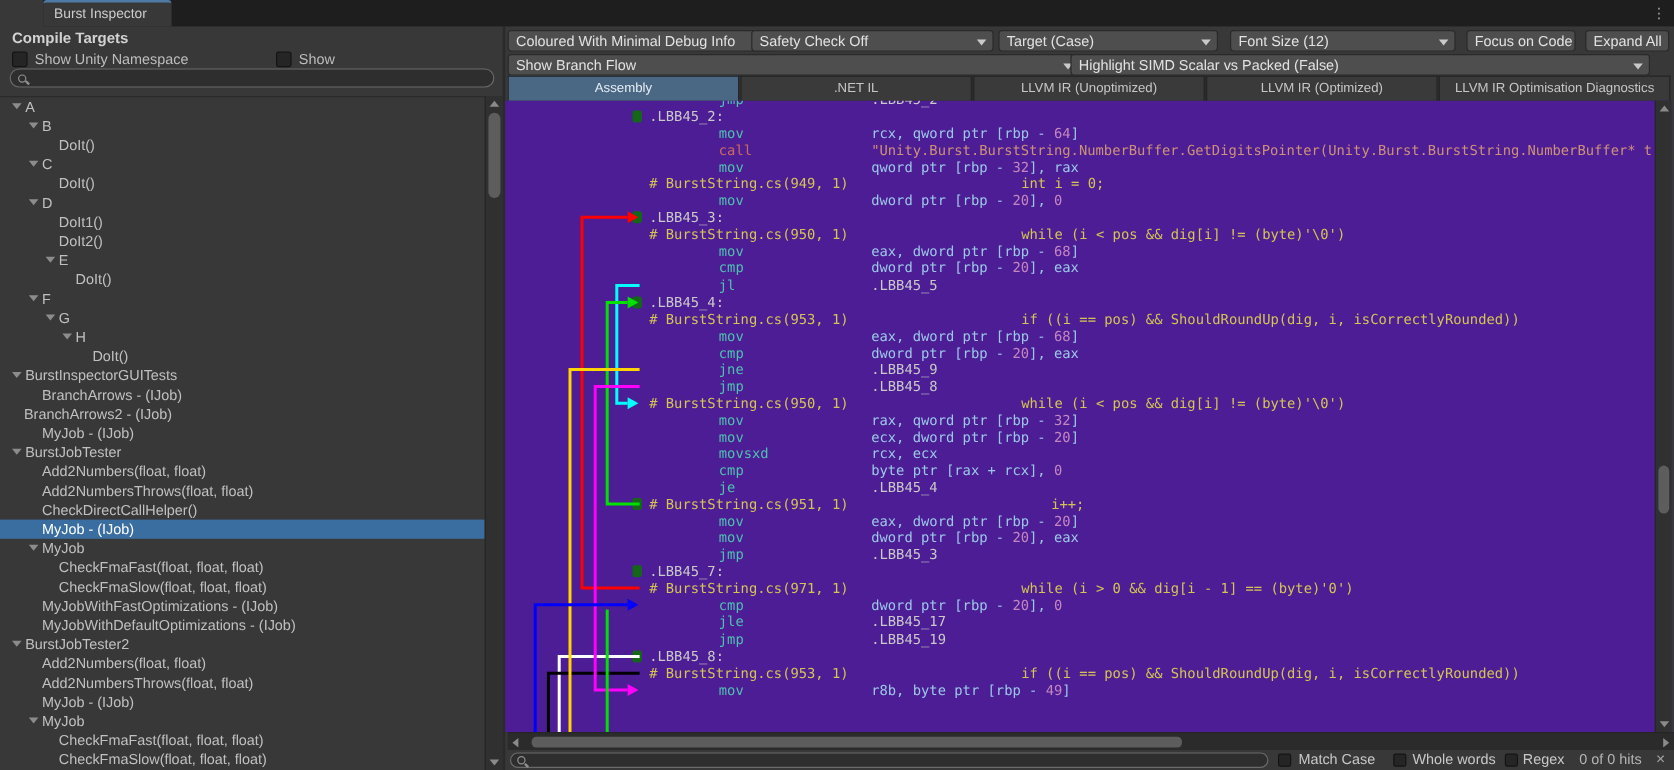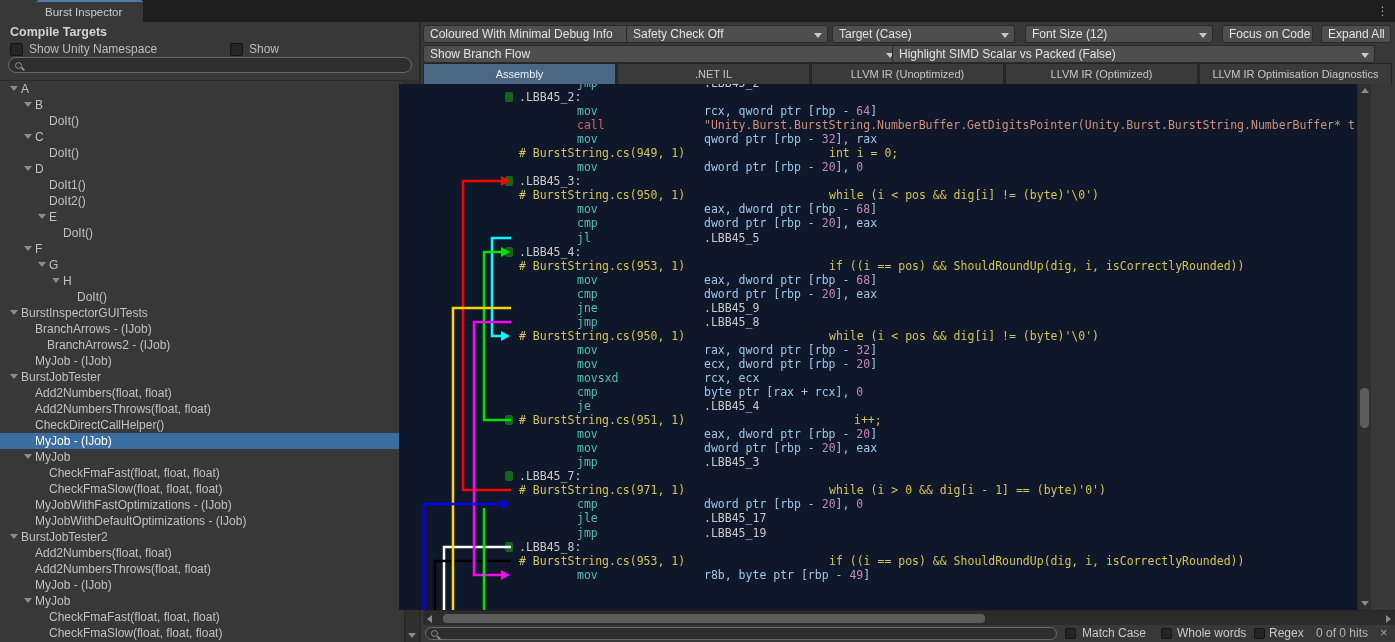".LBB45_2:" .code { background: #0f172a -> #4c1d95; left: 399px -> 421px }
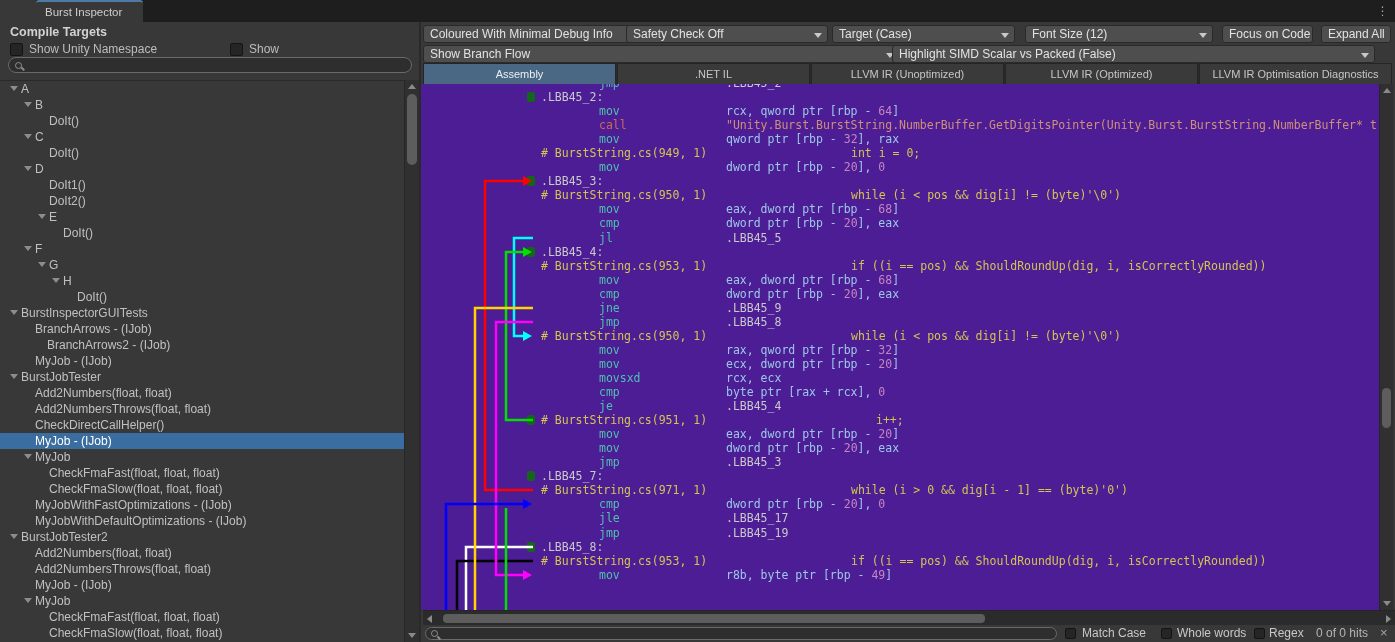"BranchArrows2 - (IJob)" div.tree-row { padding-left: 47px -> 20px }
